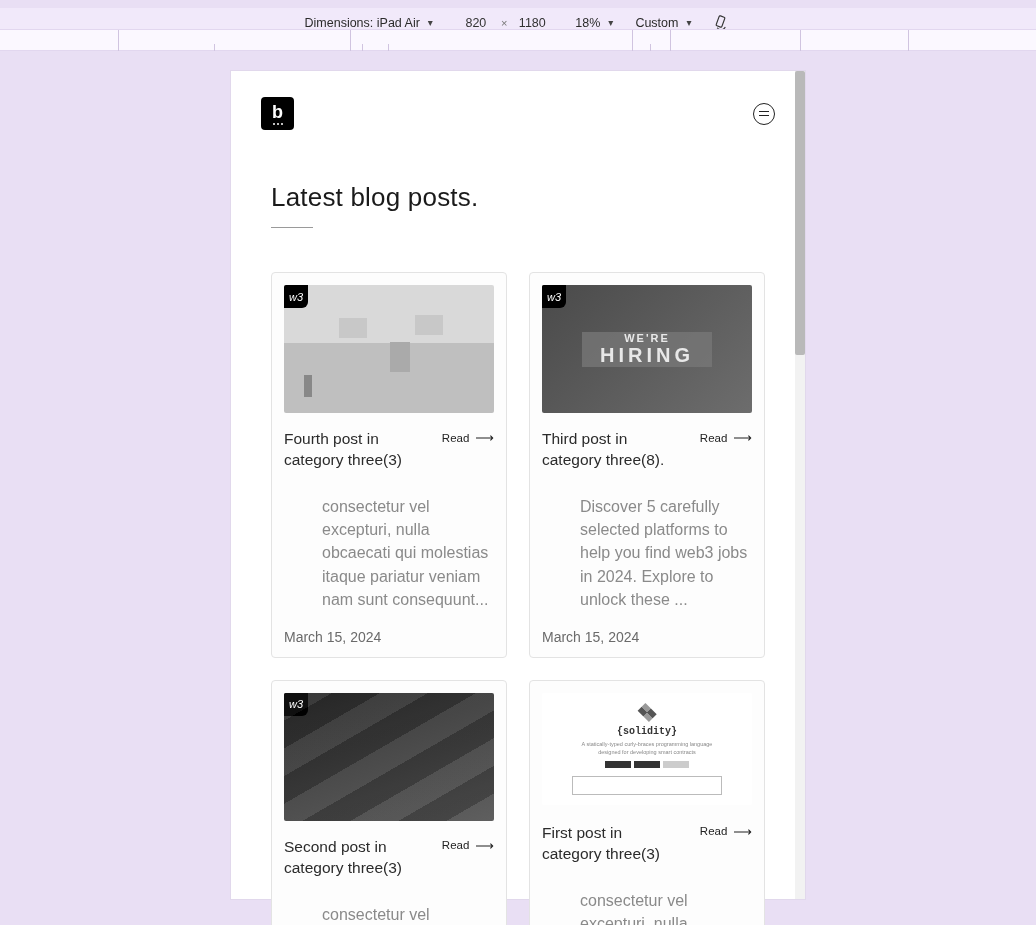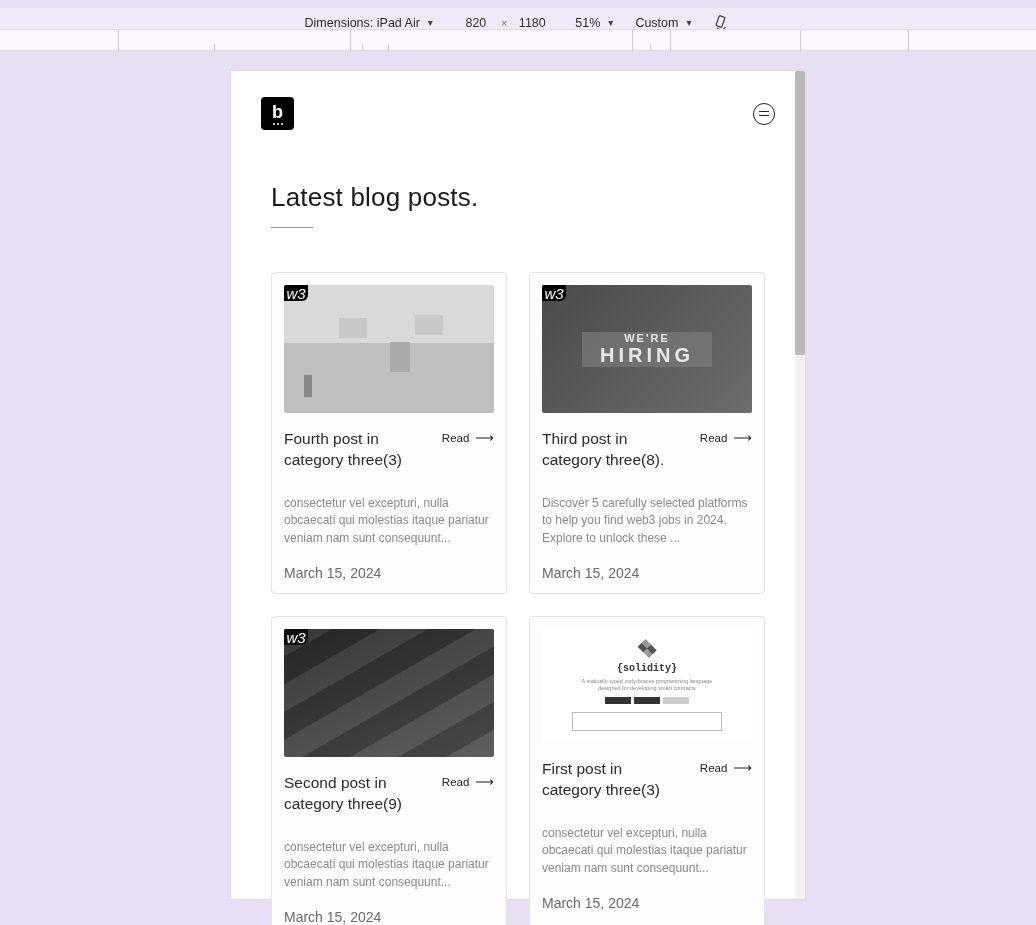"51%" span { text: 51% -> 18% }
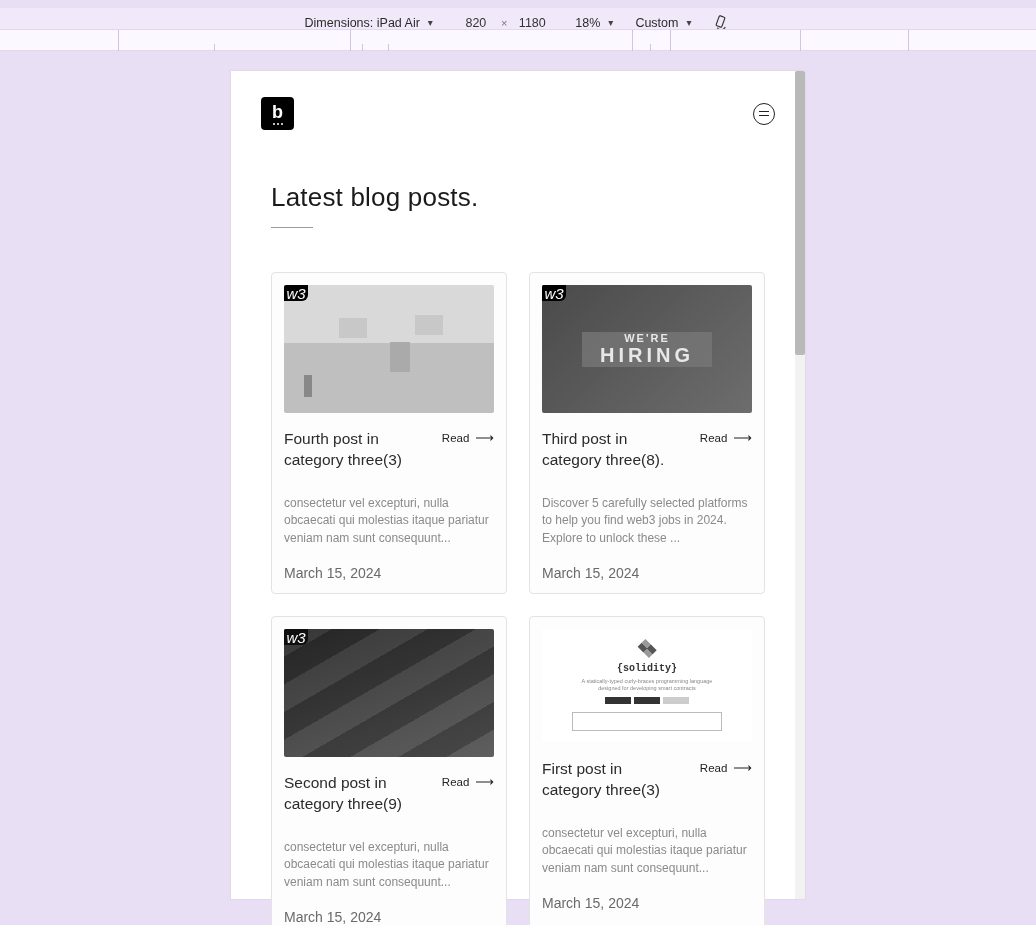"w3" .badge { font-size: 15px -> 11px; height: 16px -> 23px }
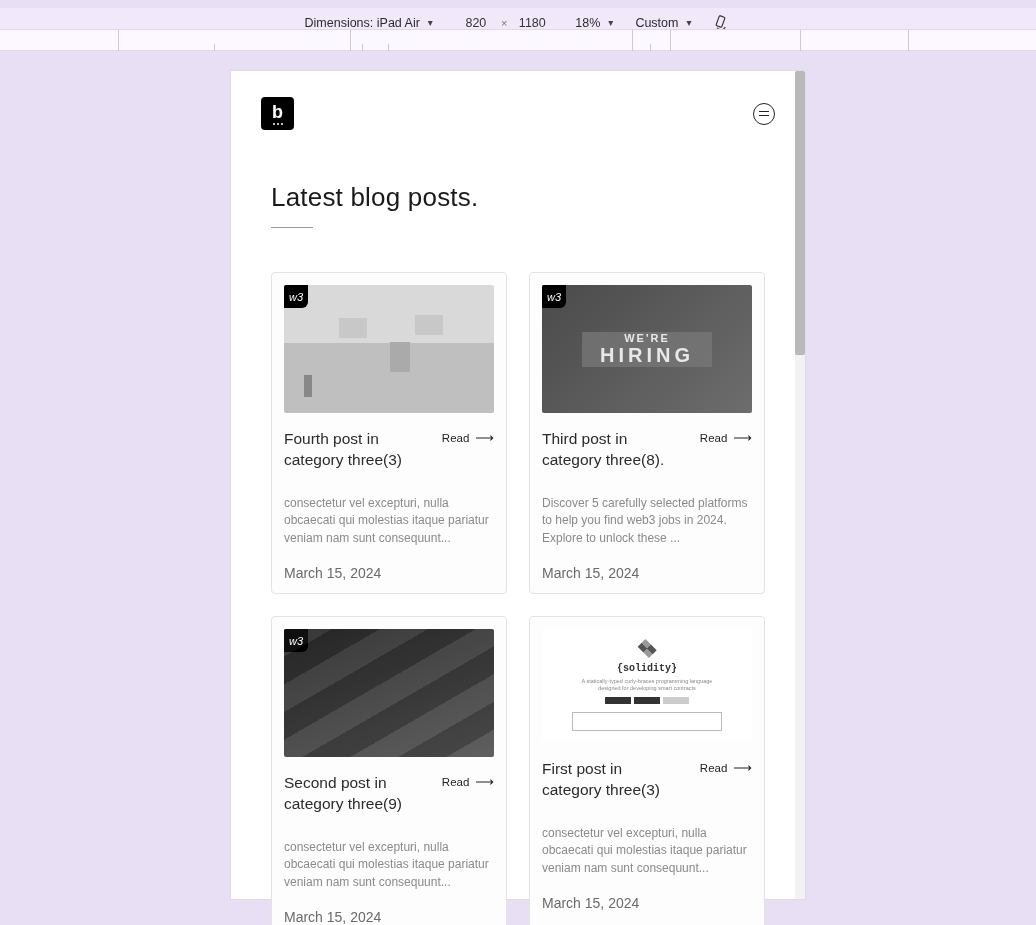"consectetur vel excepturi, nulla" .excerpt { font-size: 12px -> 16px; margin-left: none -> 38px }
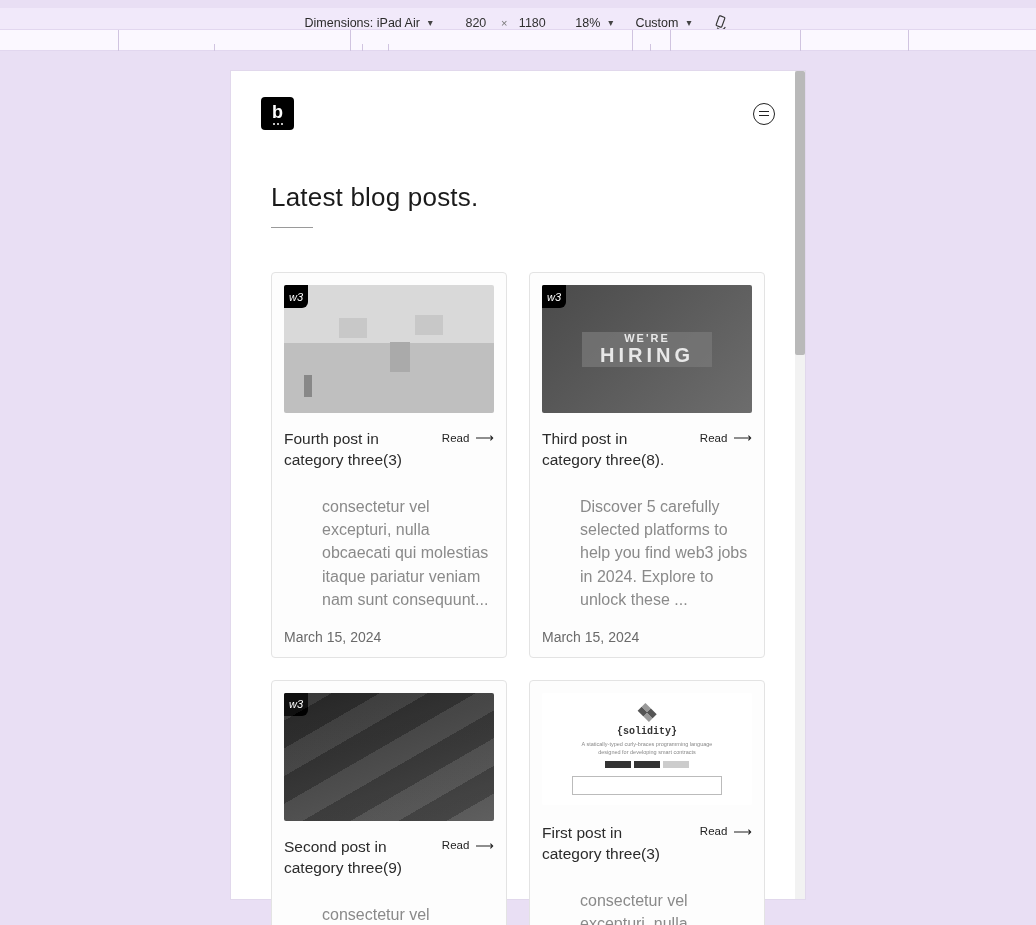"Second post in category three(9)" div.card-title { text: 9 -> 3 }
